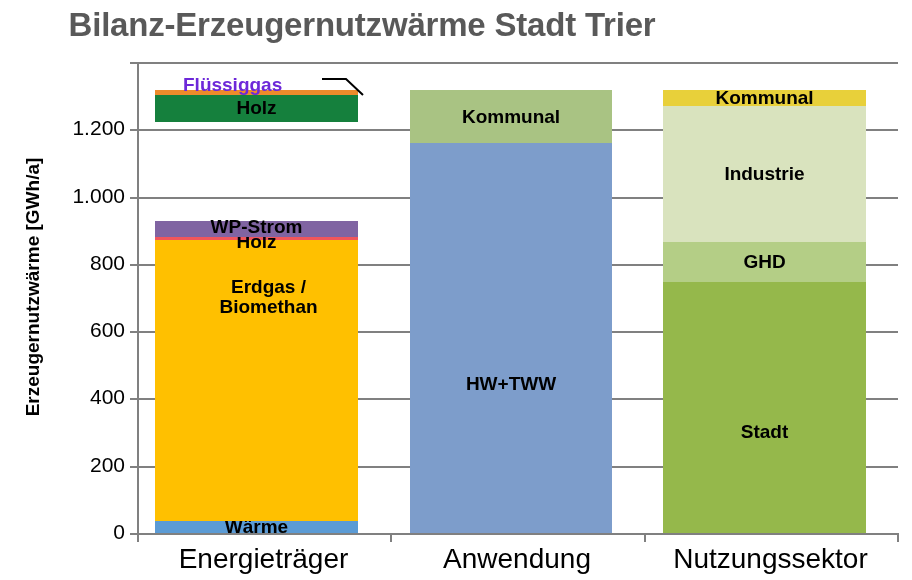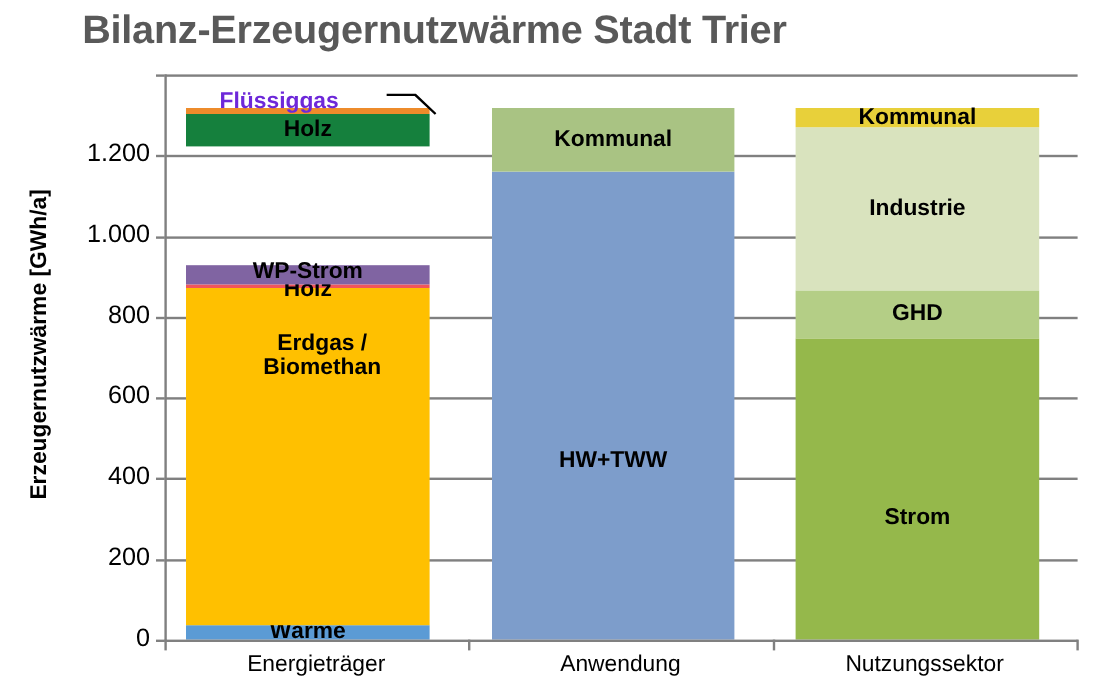"Strom" span.seg-label { text: Strom -> Stadt }
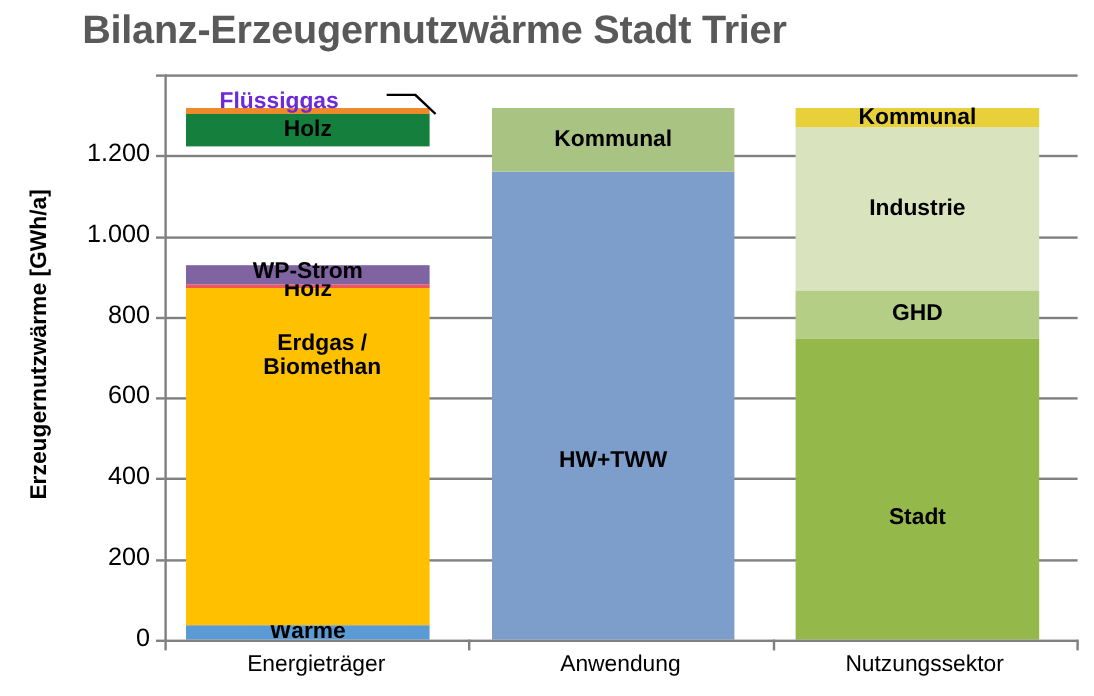"Energieträger" .xlabel { font-size: 19px -> 28px }
